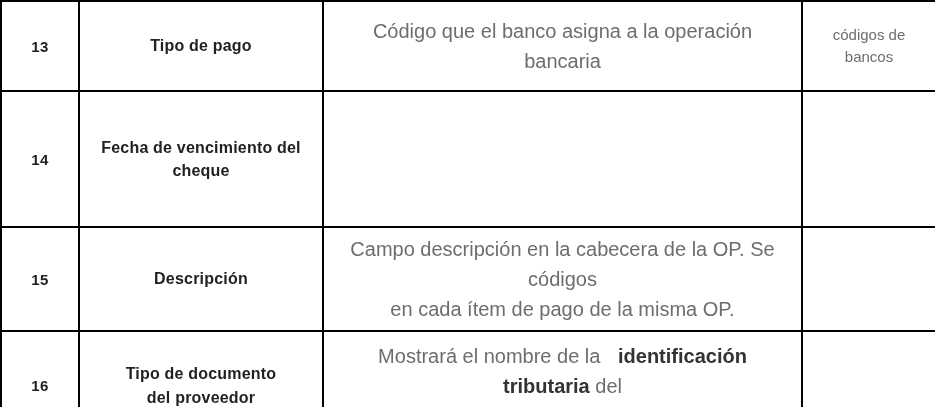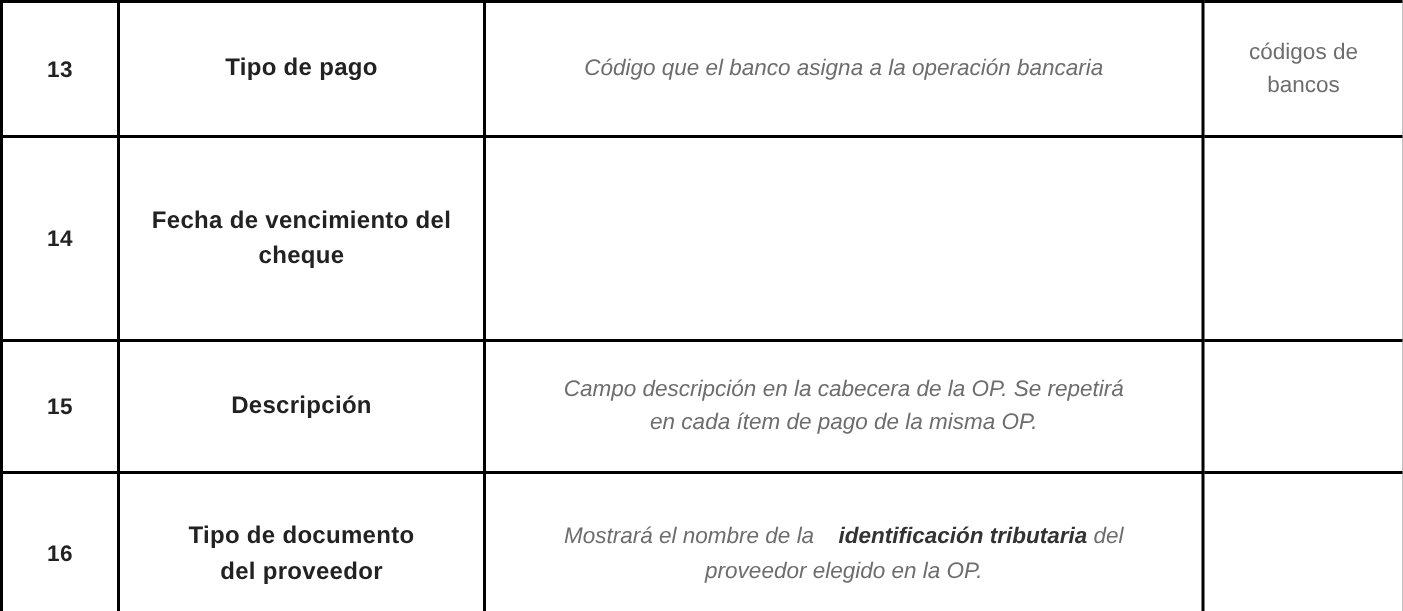"Código que el banco asigna" td.desc { font-size: 15px -> 20px; font-style: italic -> none }
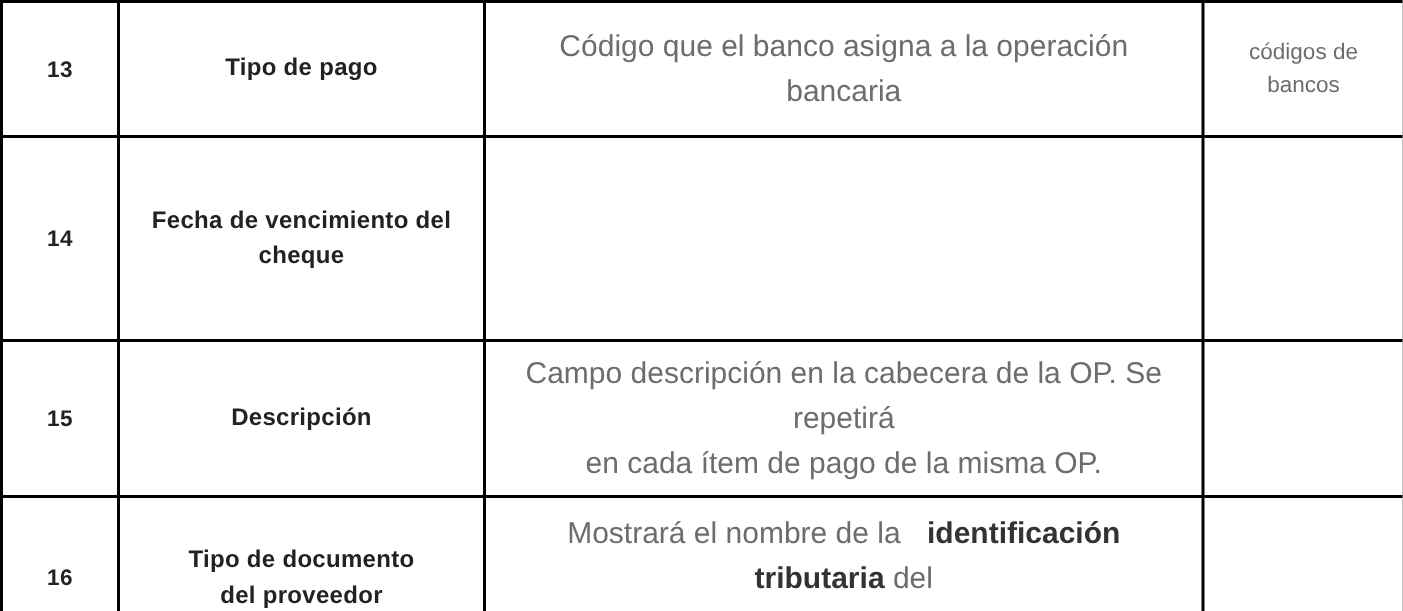"Campo descripción en la cabecera" td.desc { text: repetirá -> códigos }
